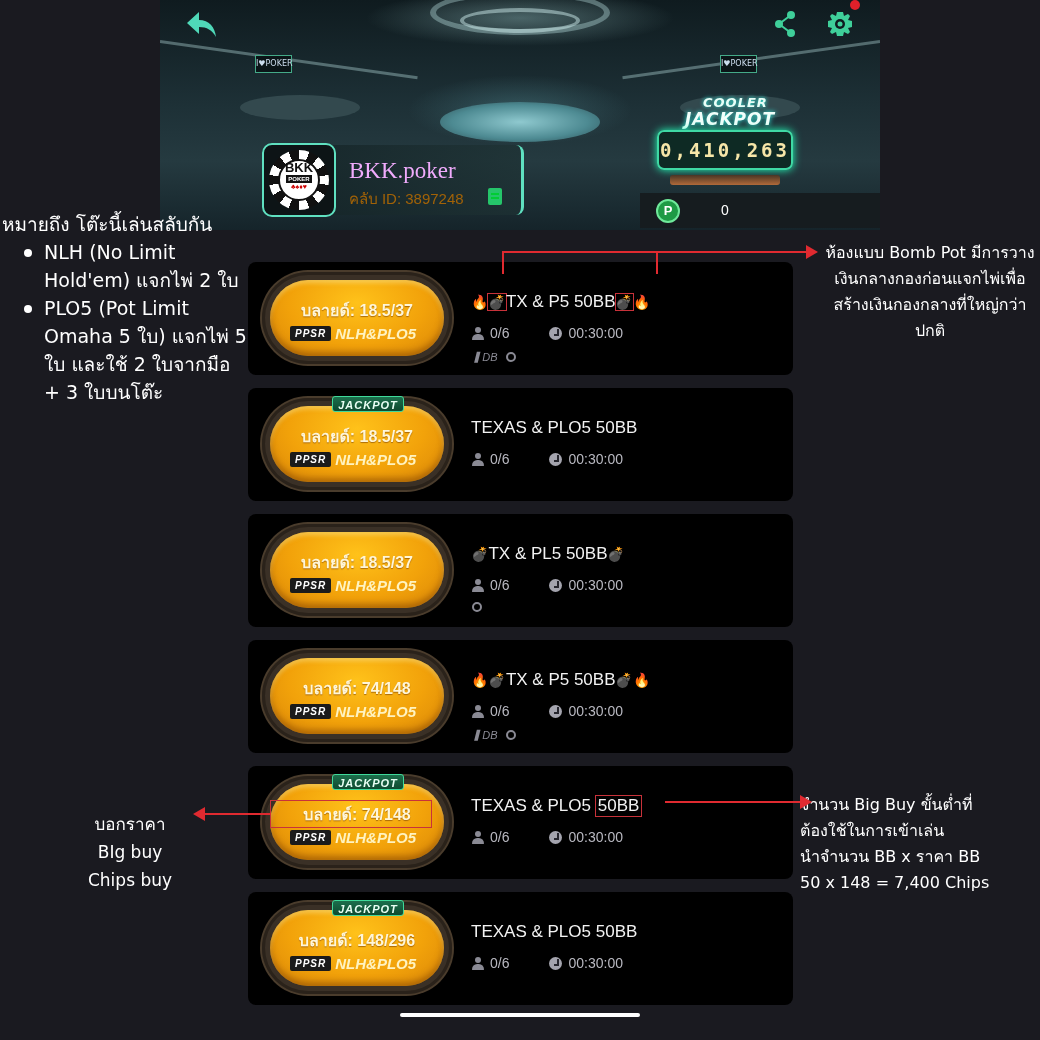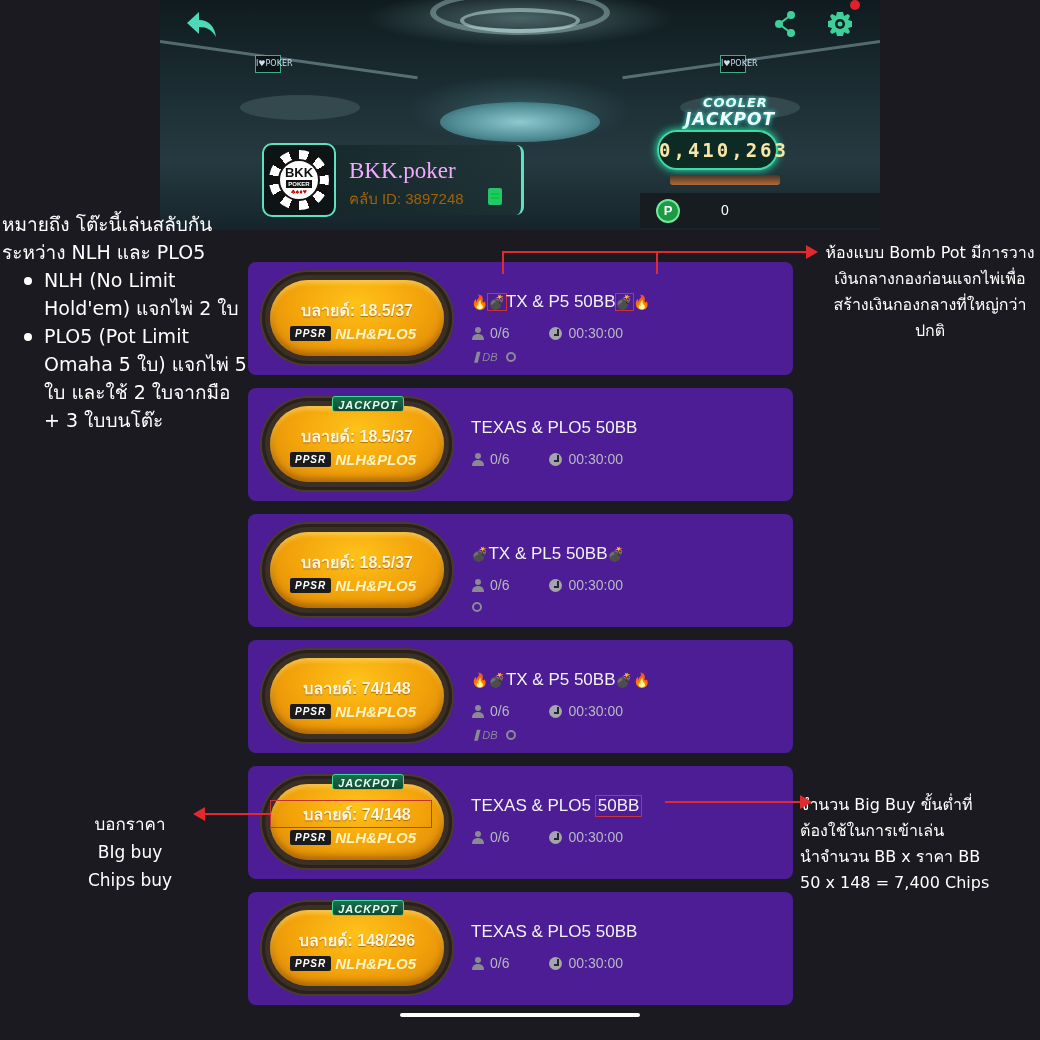"I♥POKER" .banner .sign { width: 26px -> 37px }
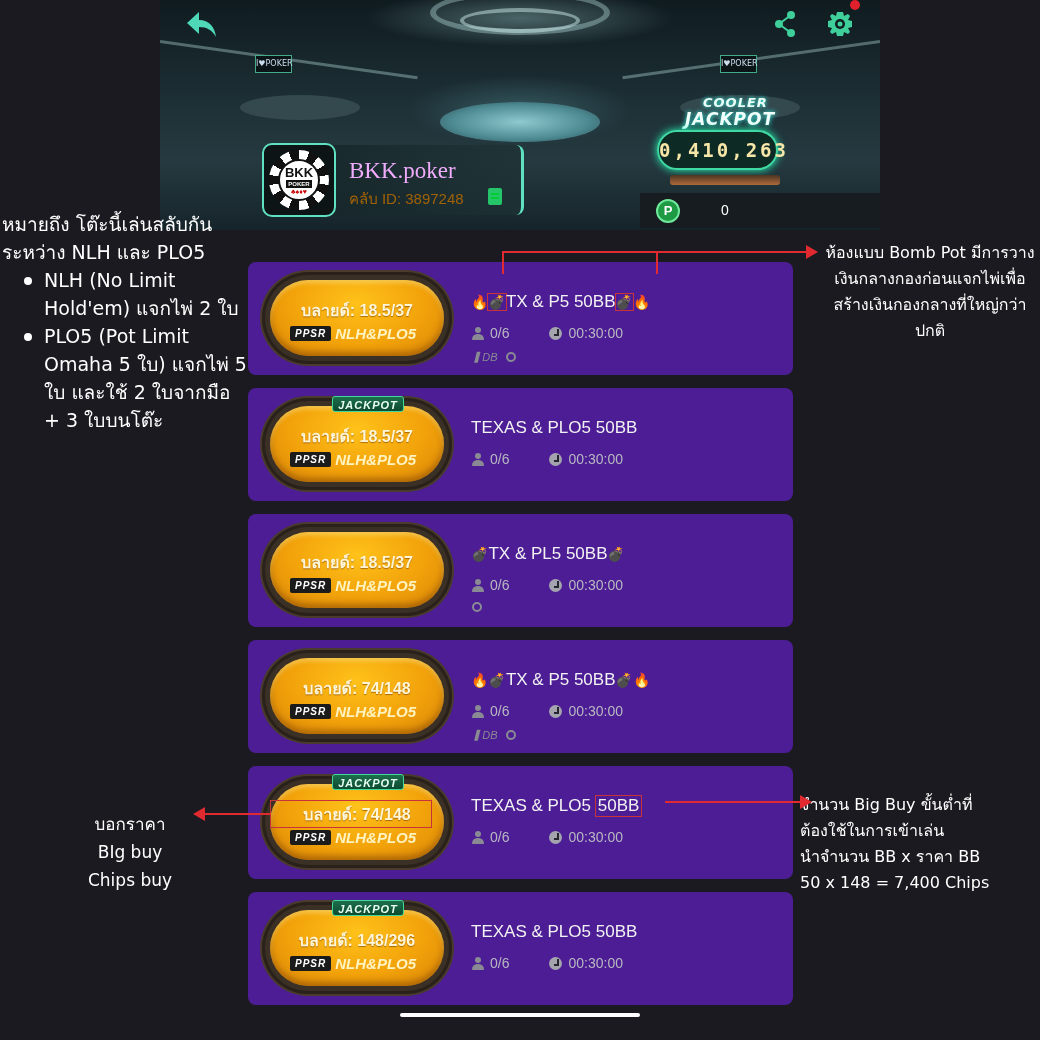"0,410,263" .jp-counter { border-radius: 20px -> 7px; width: 121px -> 136px }
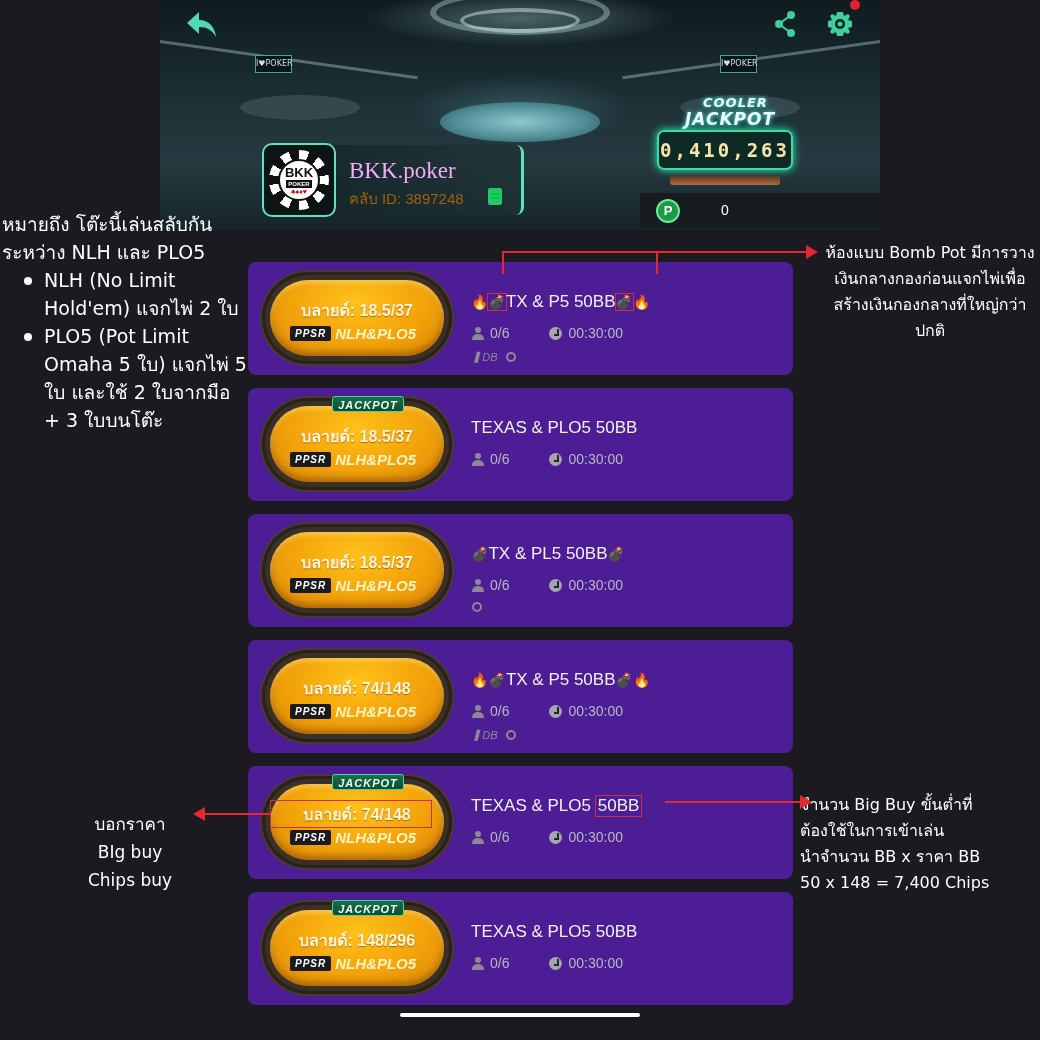"BKK" .chip-inner { justify-content: center -> none }
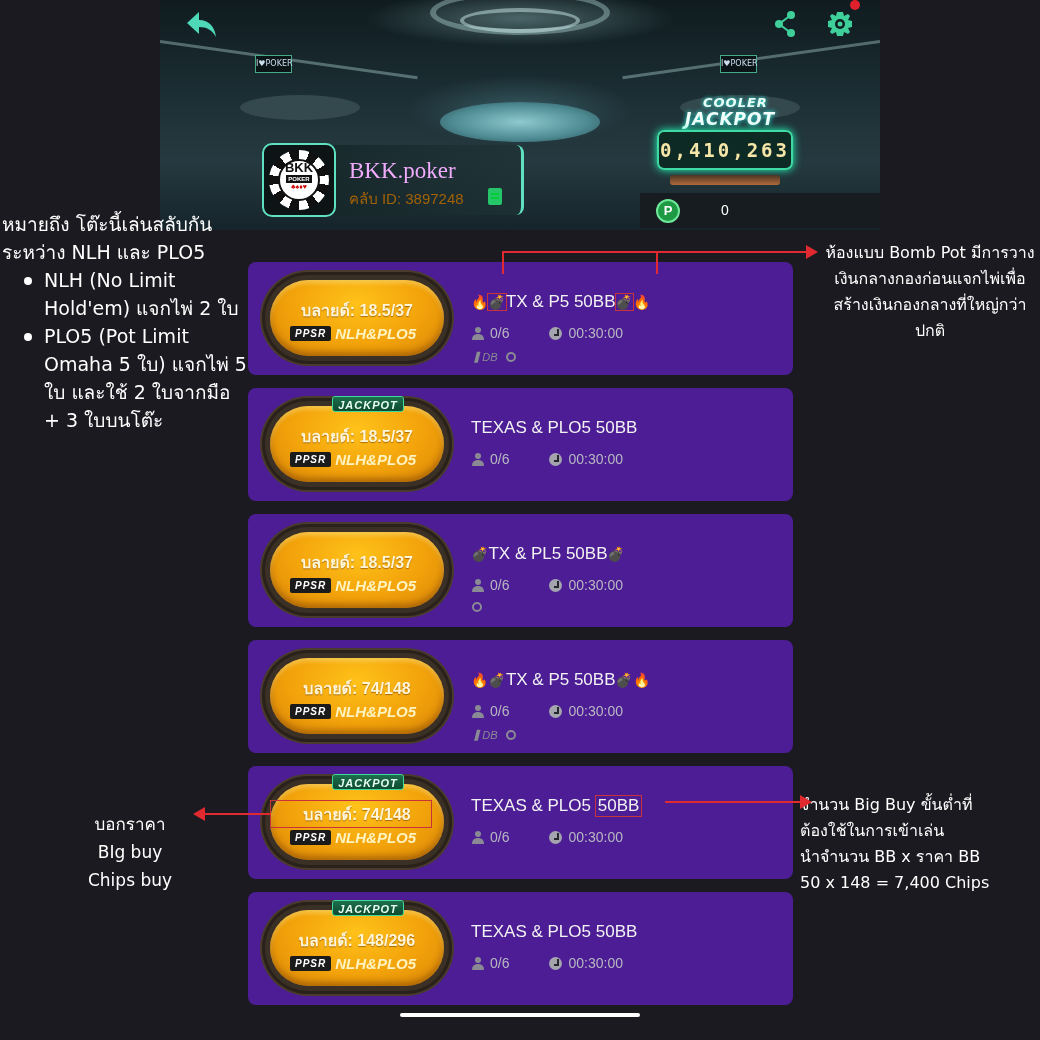"ระหว่าง NLH และ PLO5" div { html: <div>ระหว่าง NLH และ PLO5</div> -> none }
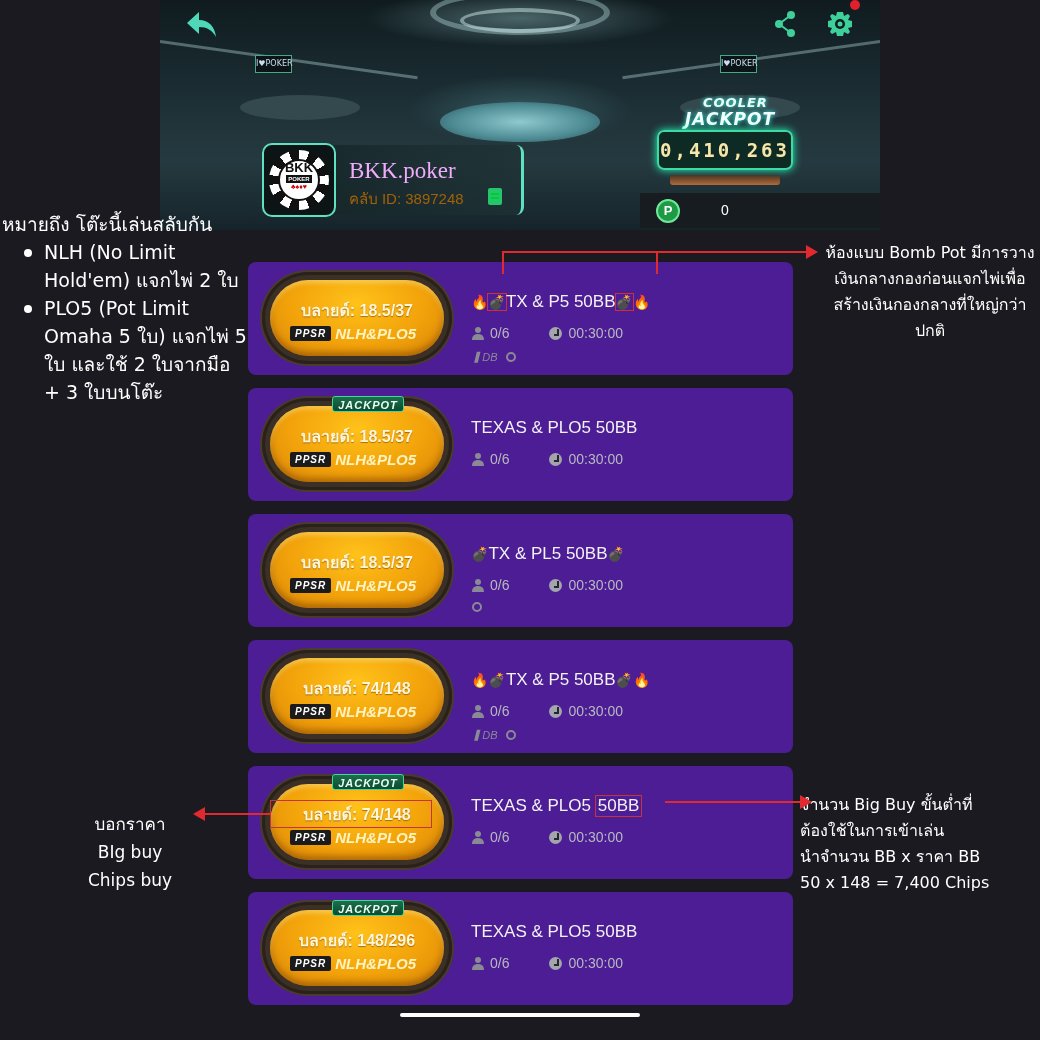"บลายด์: 18.5/37" .room { background: #4c1d95 -> #000000 }
